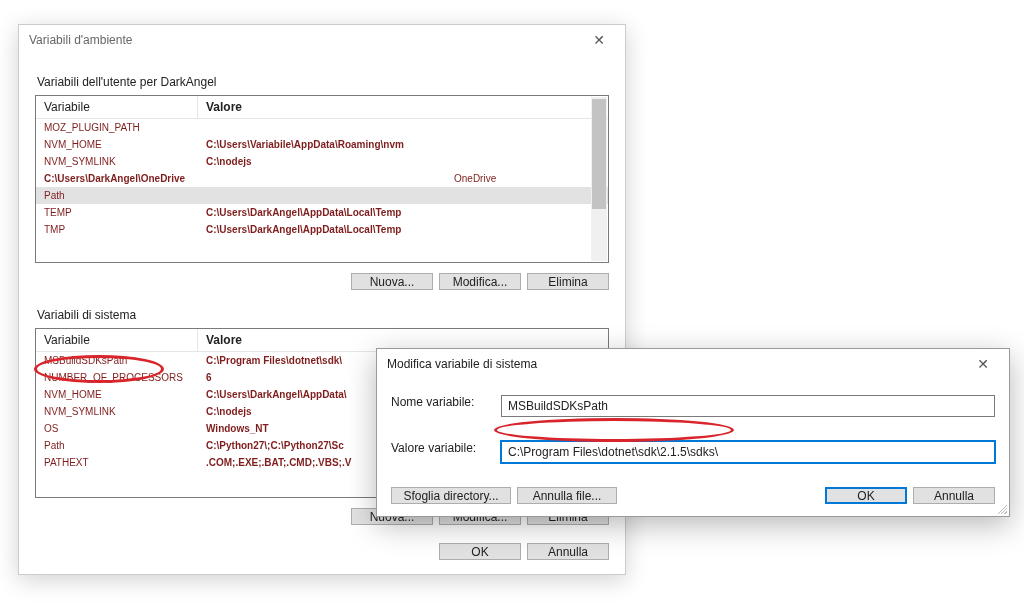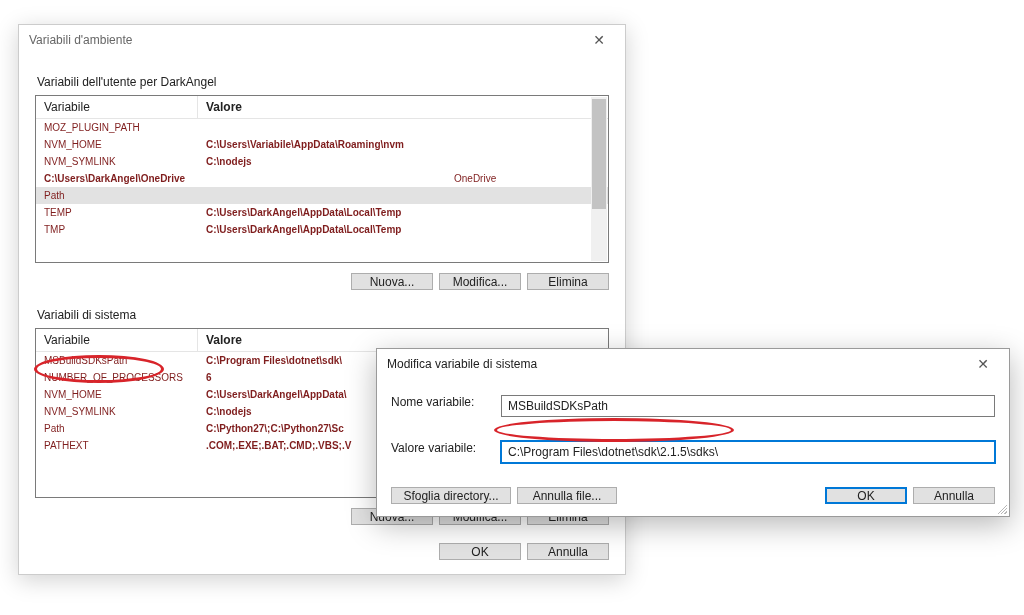"OS" div.row { html: none -> <div> <div>OS</div> <div>Windows_NT</div> </div> }
